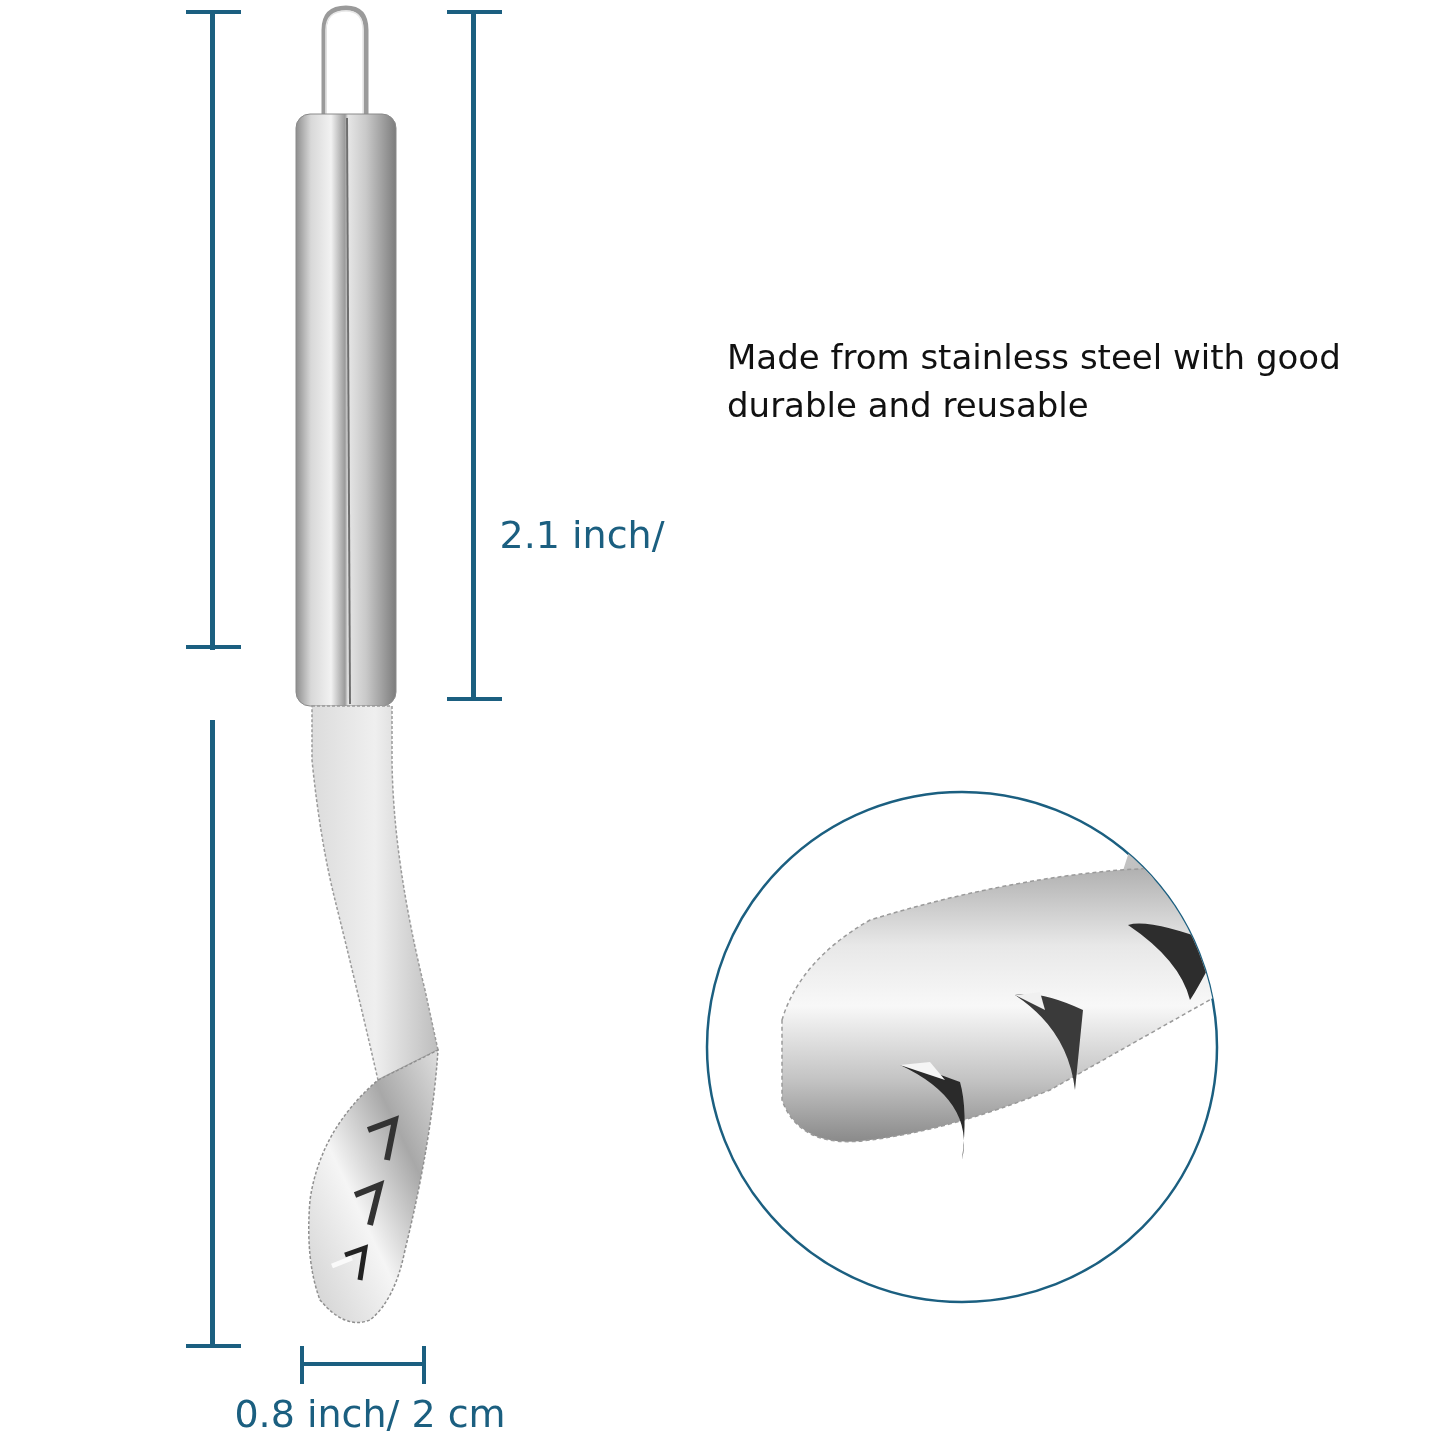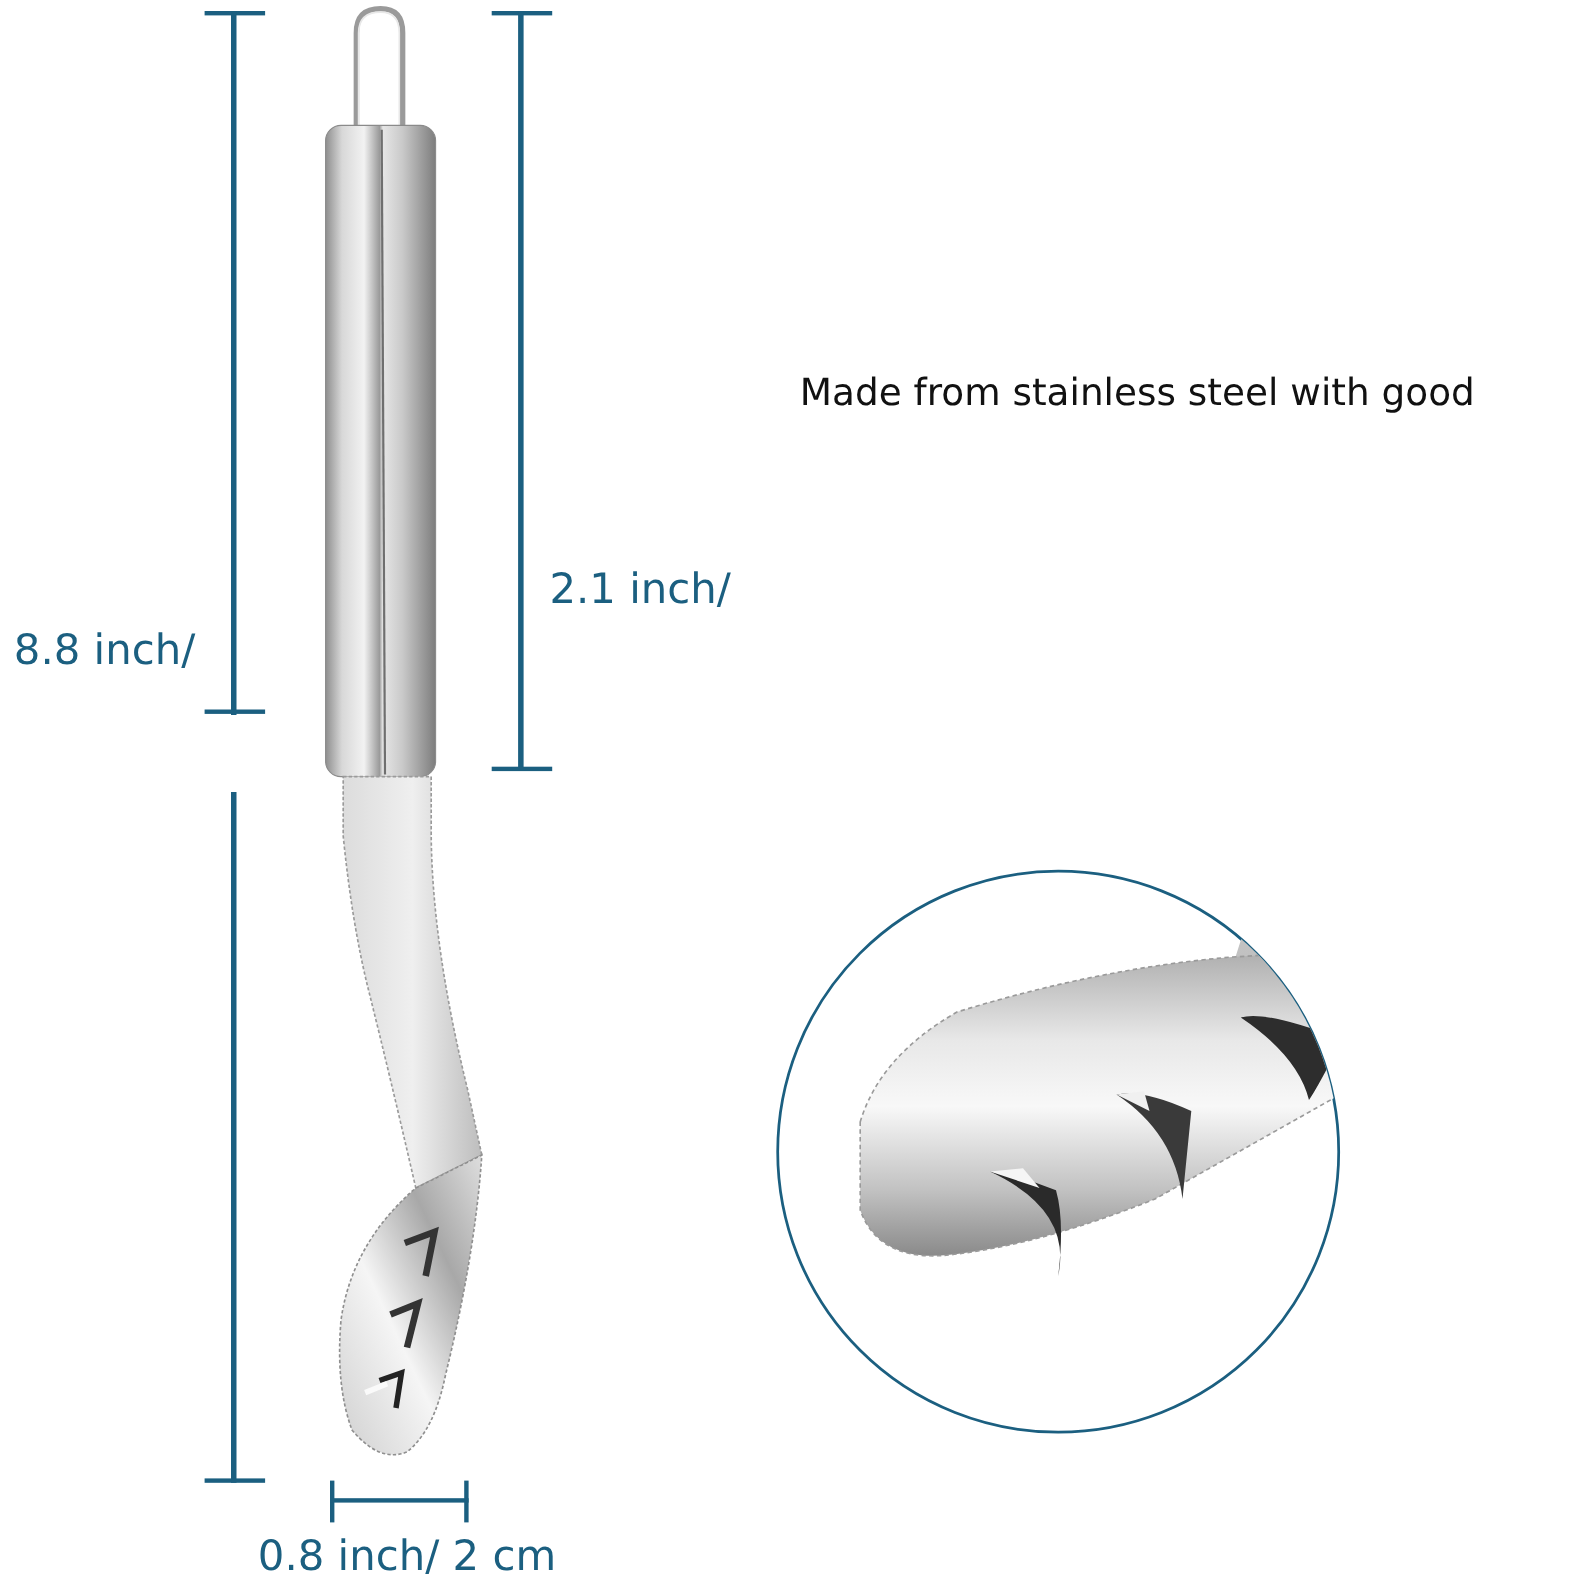"durable and reusable" div { html: none -> <div>durable and reusable</div> }
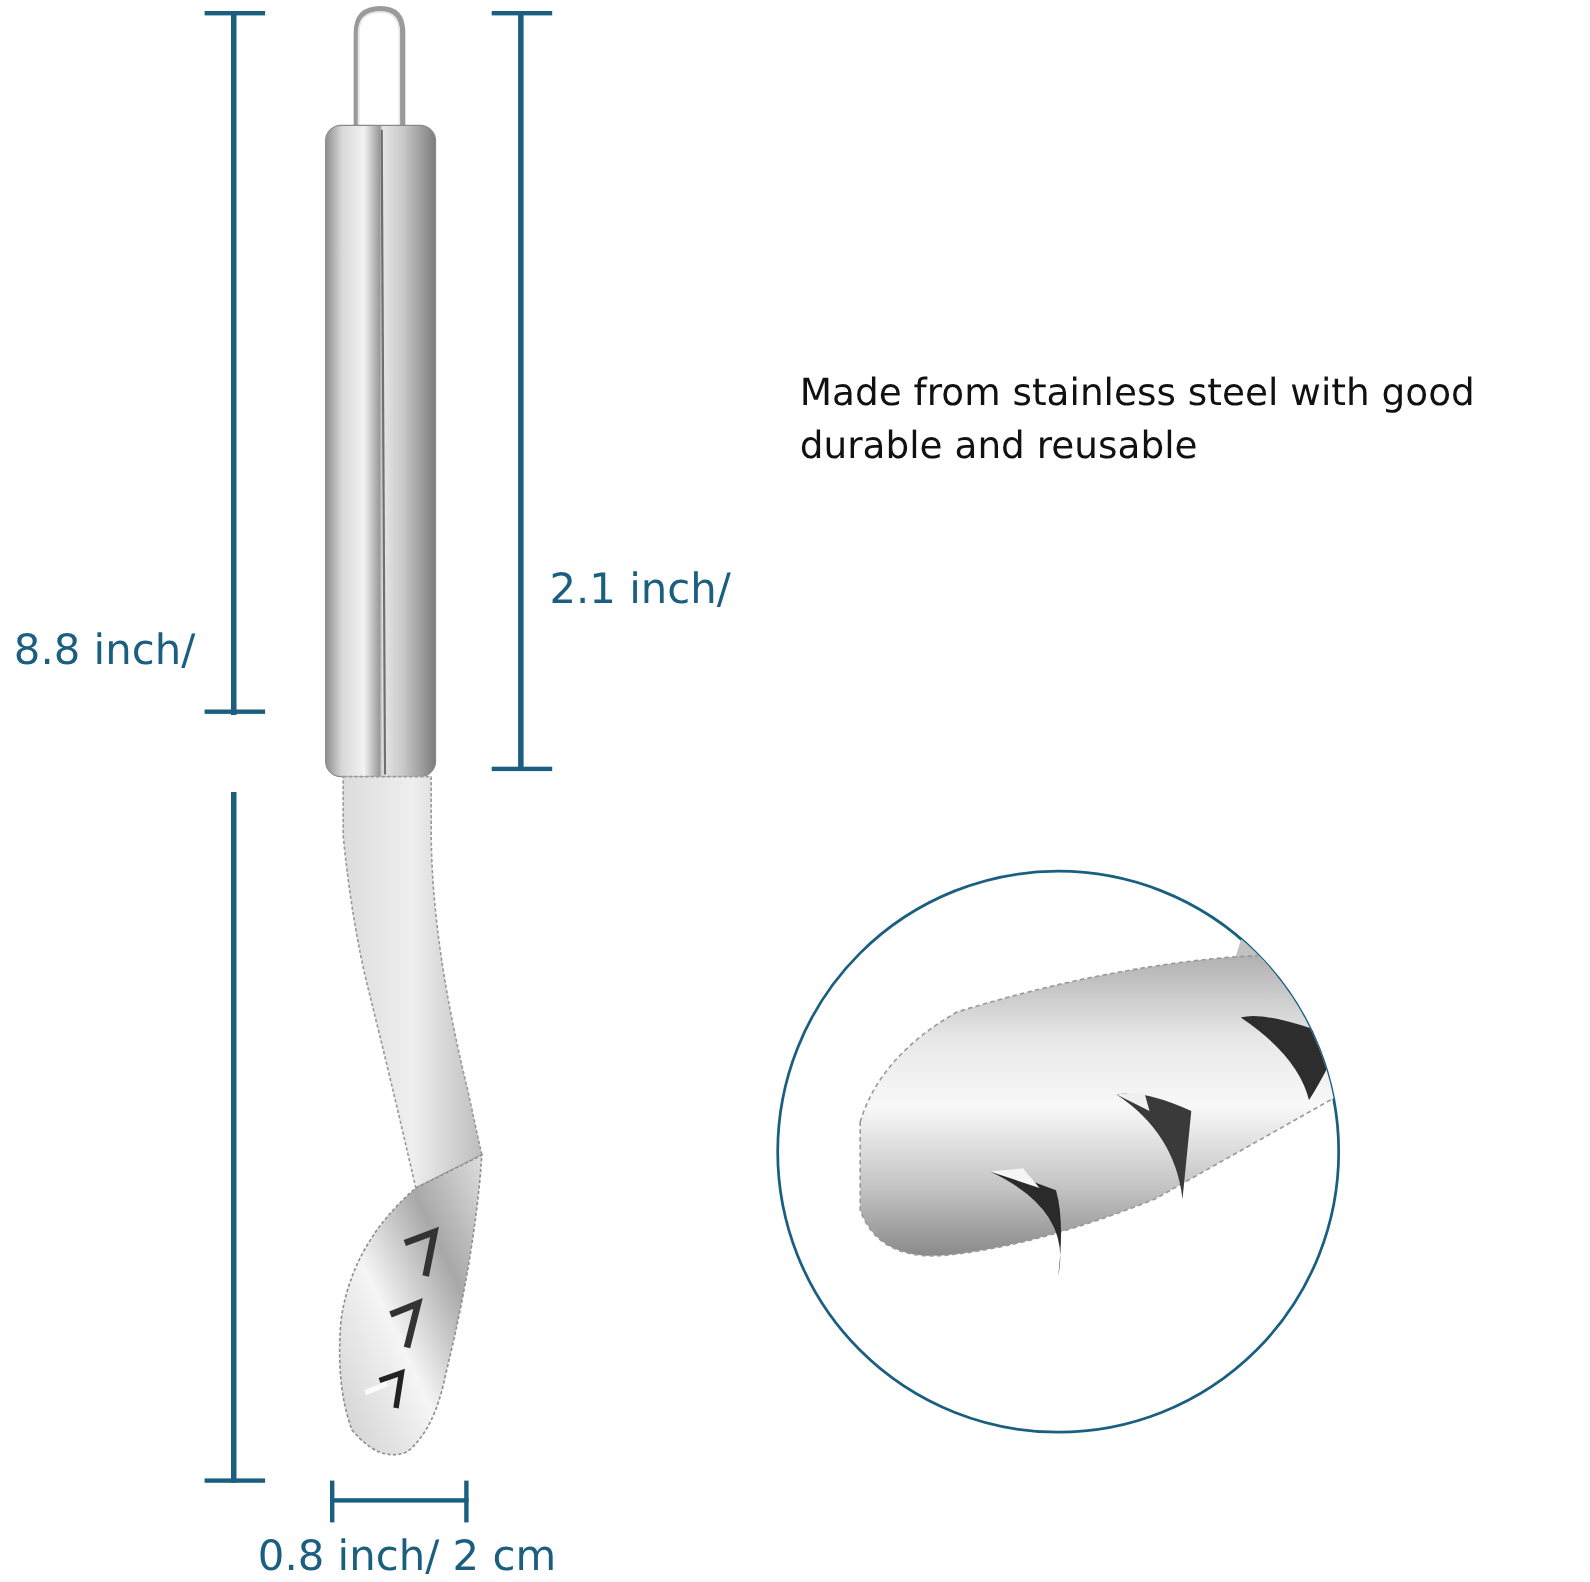"8.8 inch/" div { html: <div>8.8 inch/</div> -> none }
